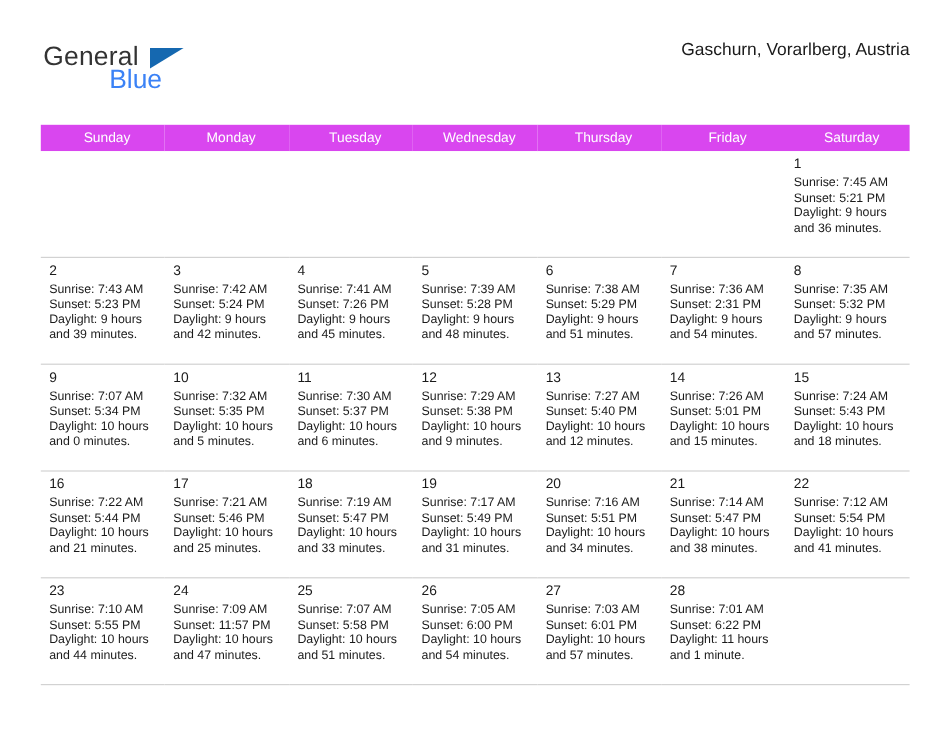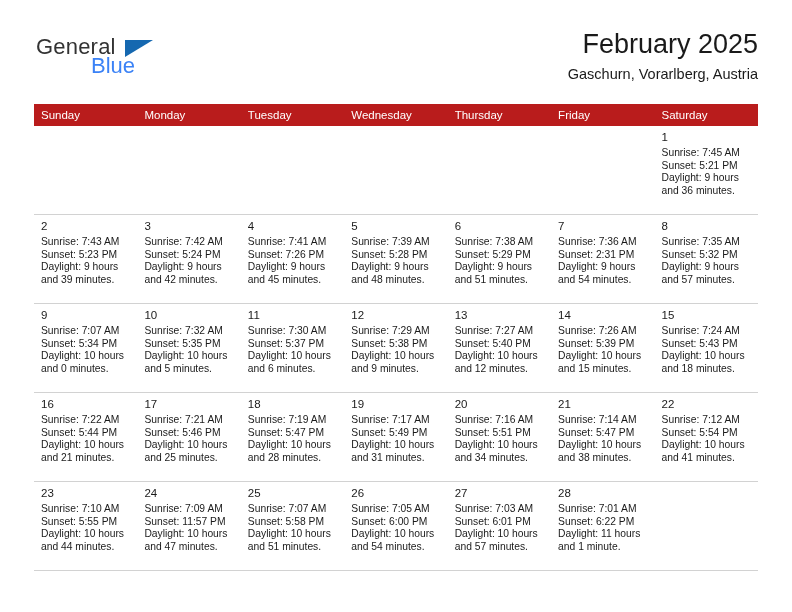"February 2025" div.cal-title { html: <div>February 2025</div> -> none }
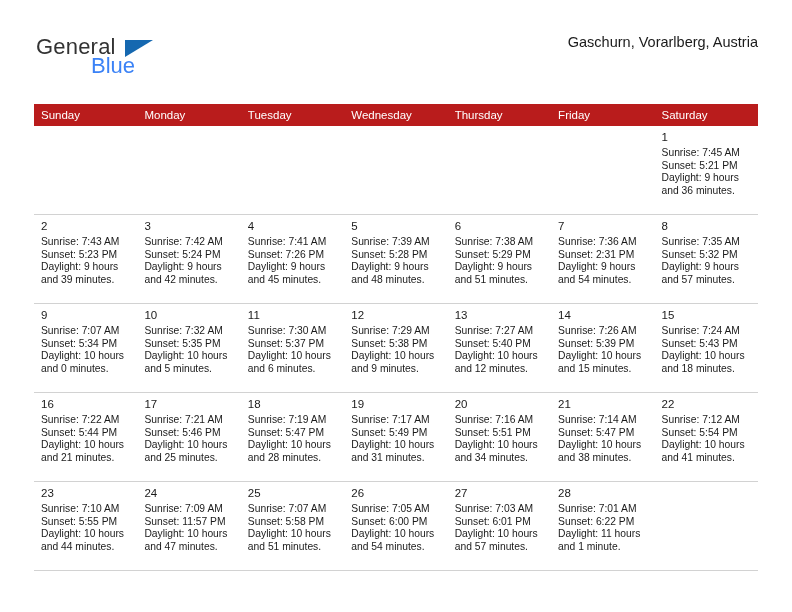"Sunday" table.cal th { background: #b91c1c -> #d946ef; text-align: left -> center }
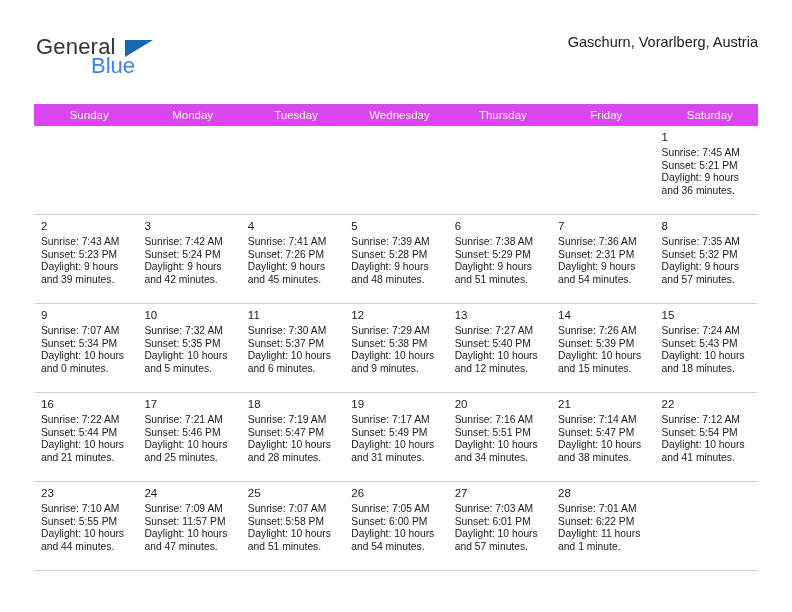"Sunset: 5:39 PM" div.day-line { text: 5:39 -> 5:01 }
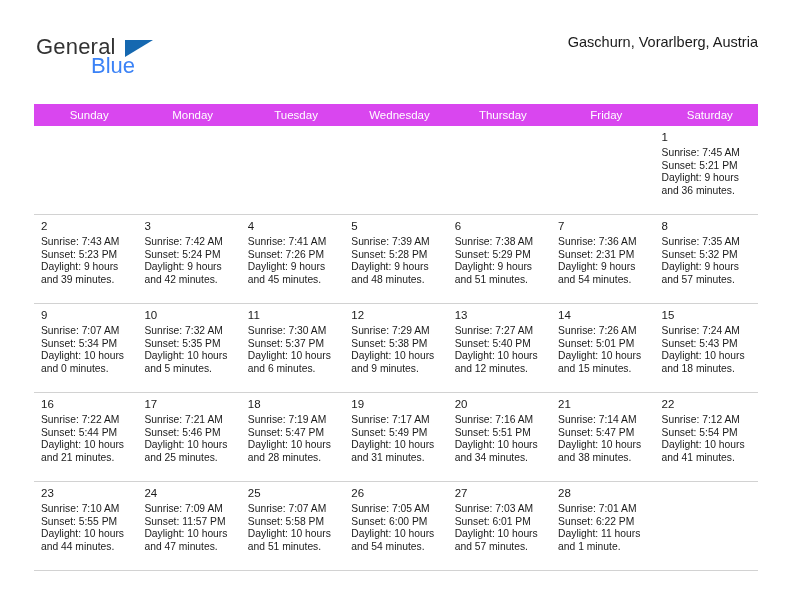"and 28 minutes." div.day-line { text: 28 -> 33 }
